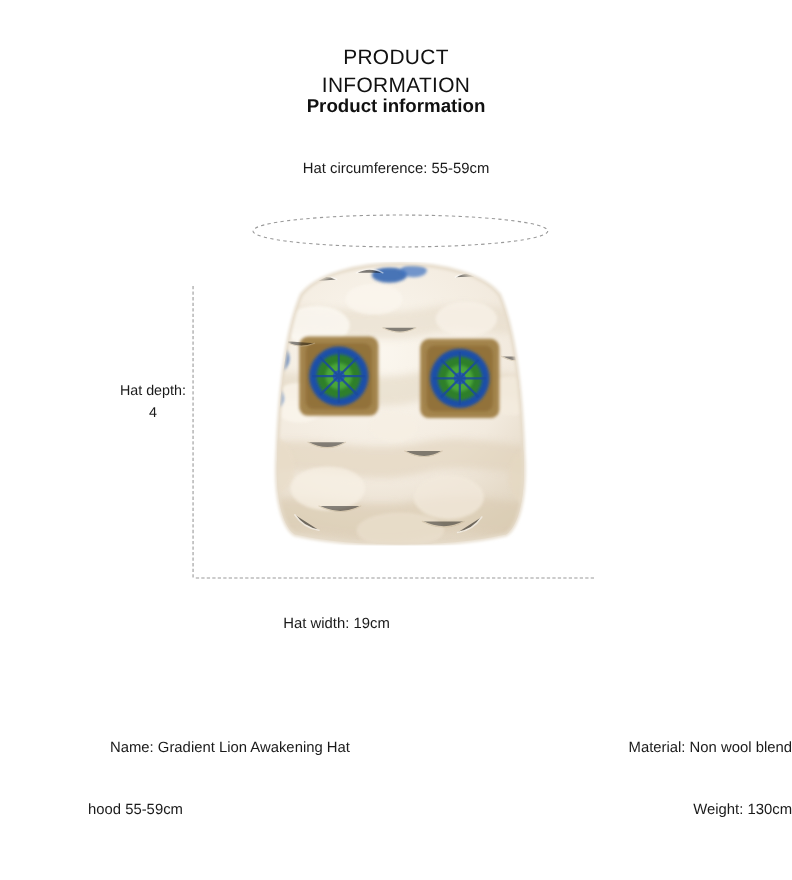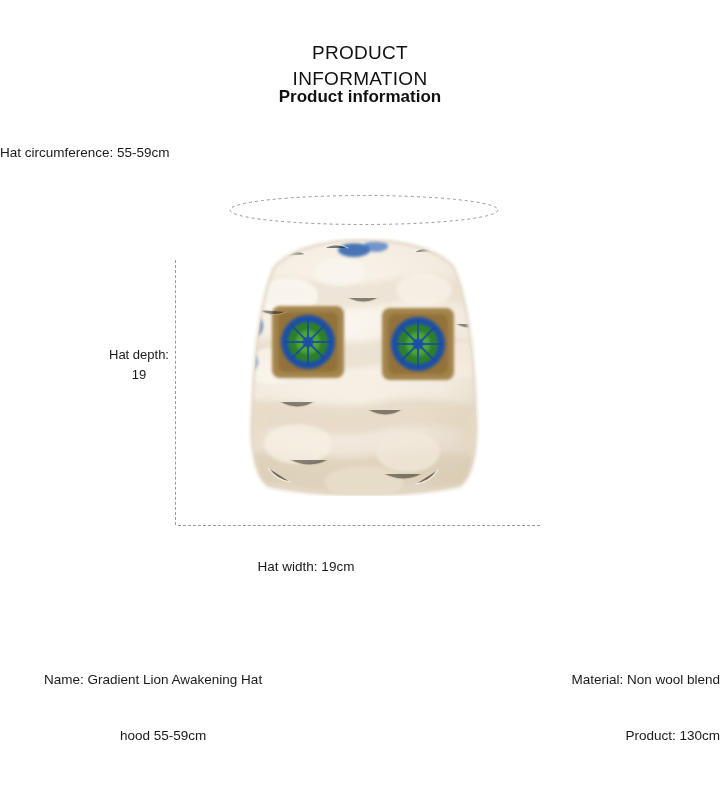"Hat circumference: 55-59cm" .circ-label { text-align: none -> center }
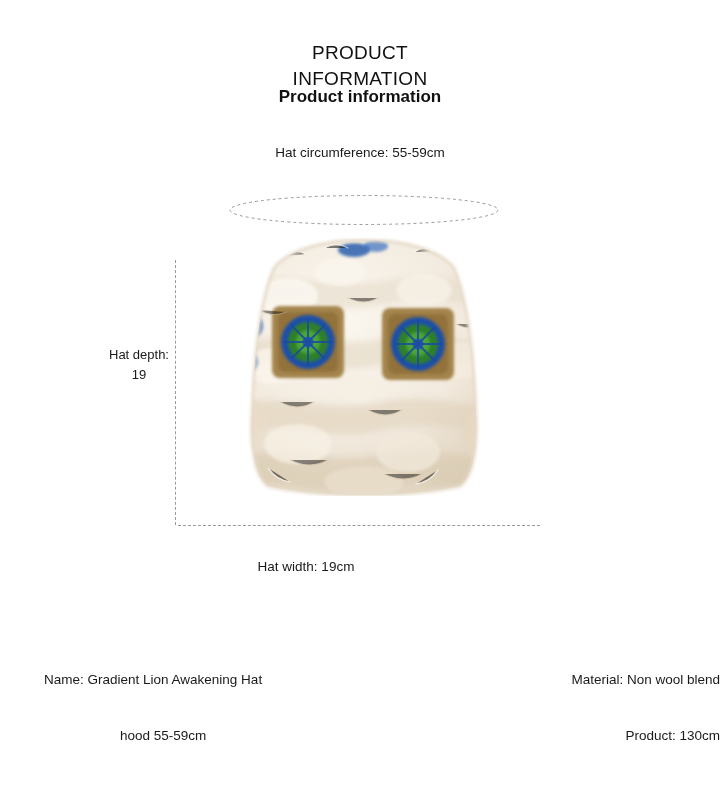"Hat depth: 19" div.depth-label { text: 19 -> 4 }
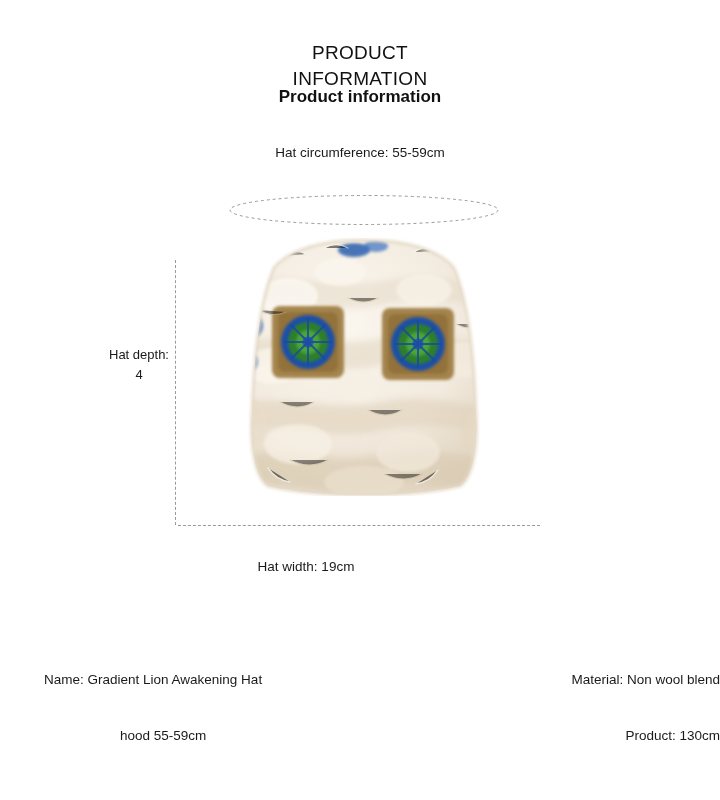"Name: Gradient Lion Awakening Hat" .spec-cell-left { padding-left: 44px -> 100px }
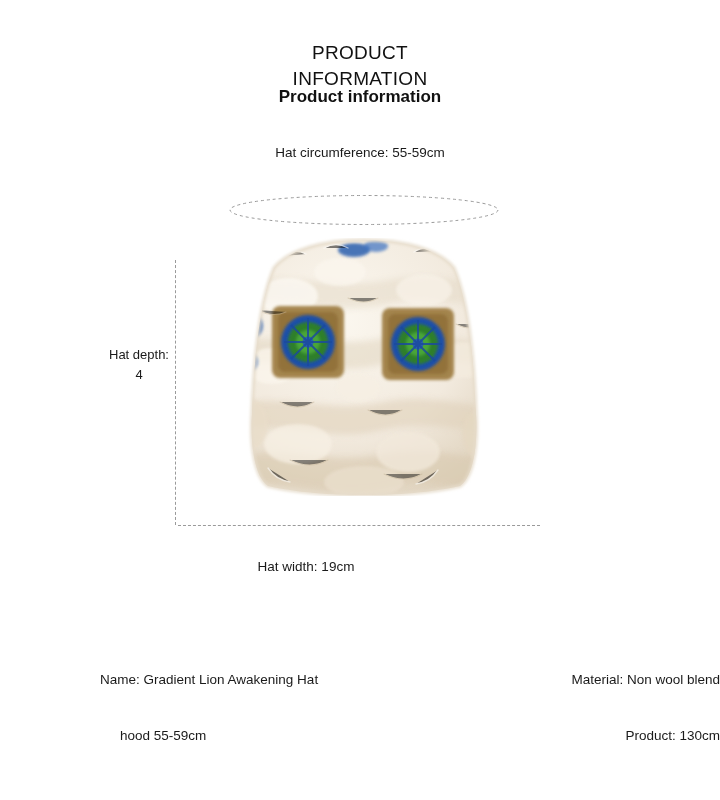"hood 55-59cm" .spec-row.second .spec-cell-left { padding-left: 120px -> 80px }
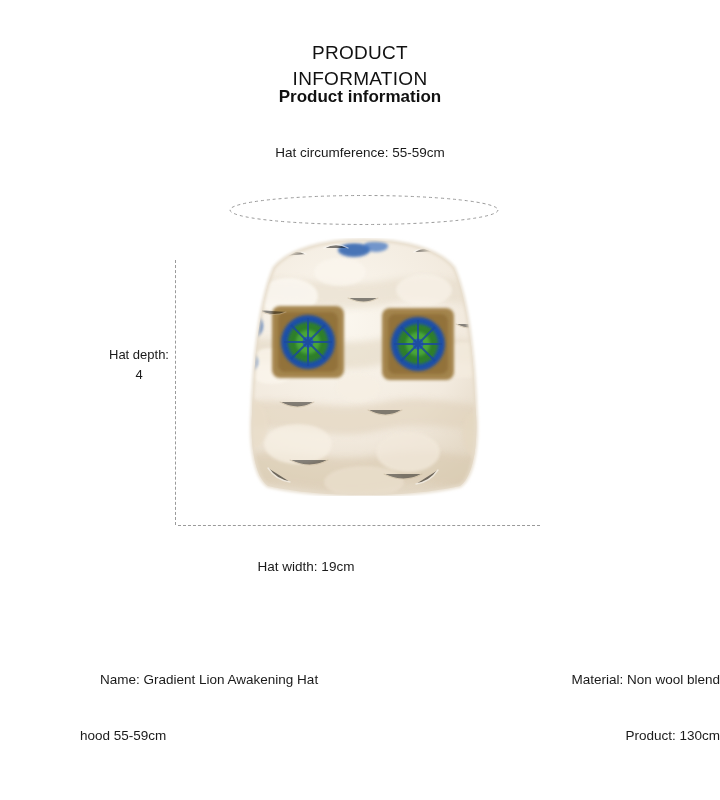"Product: 130cm" div.spec-cell-right { text: Product -> Weight }
